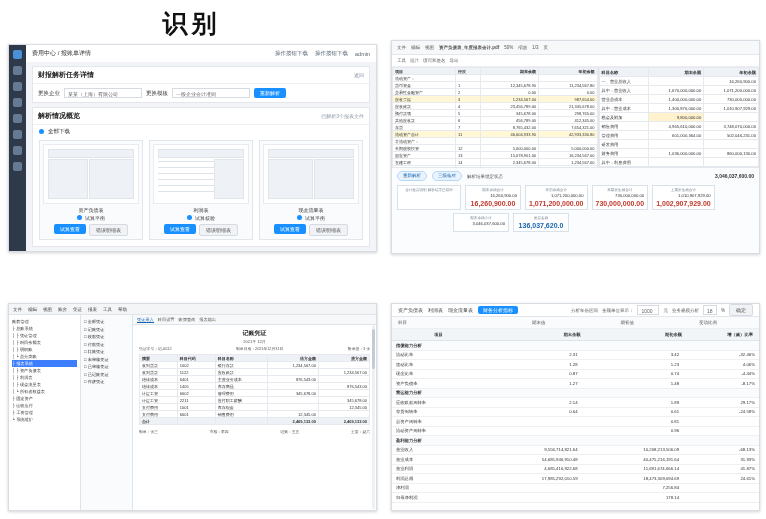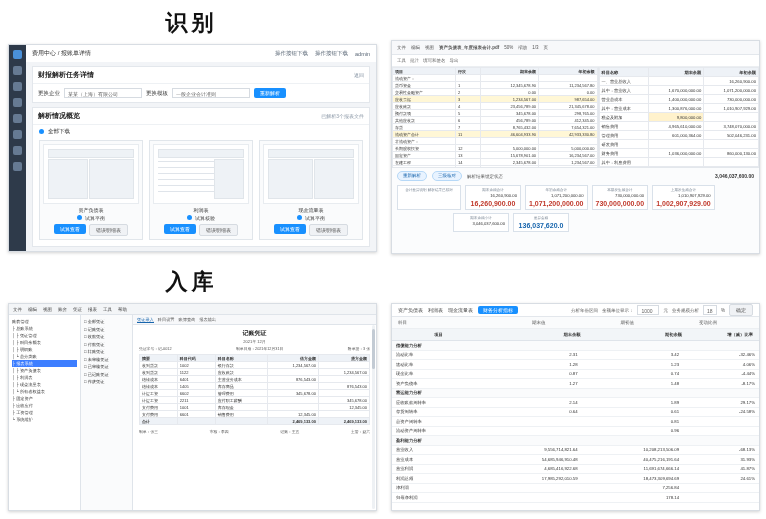"识别" .banner .txt { font-size: 22px -> 25px }
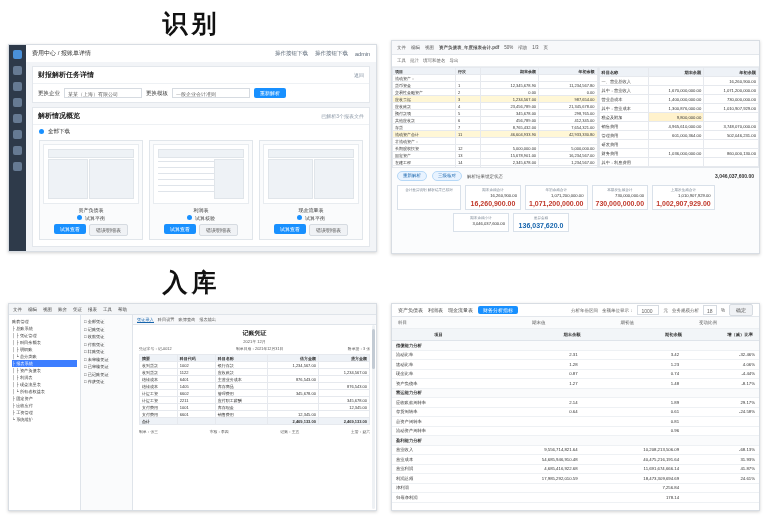"入库" div.banner { html: <div> <span>入库</span> </div> -> none }
